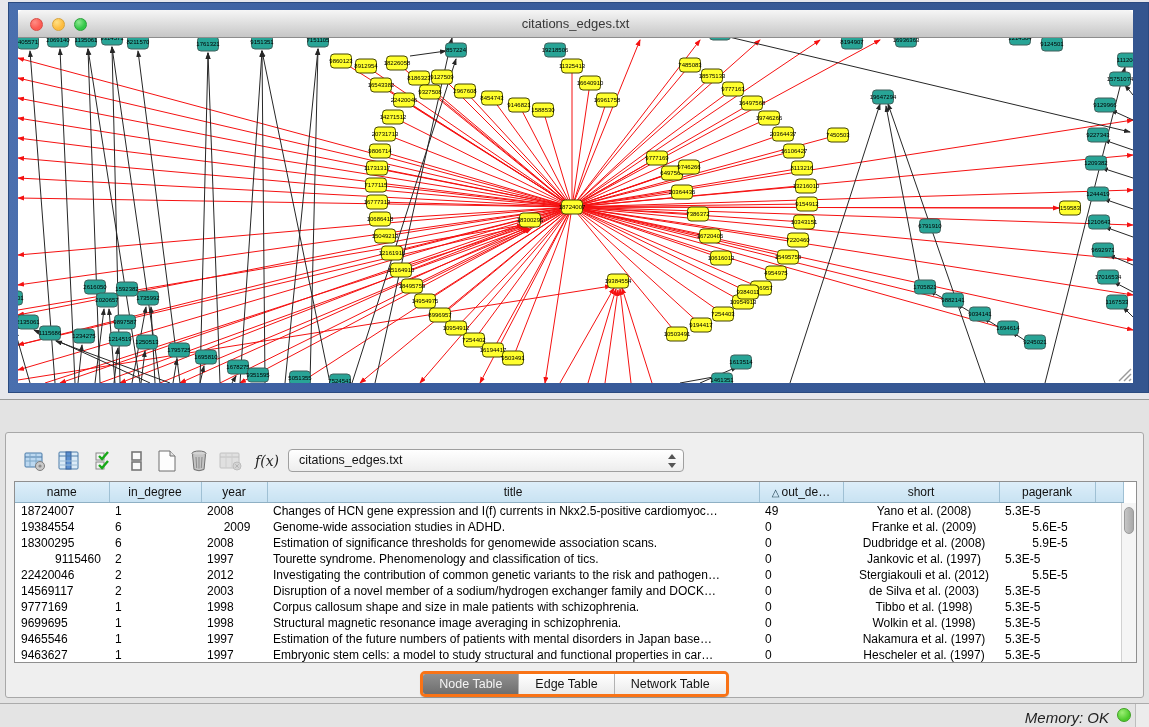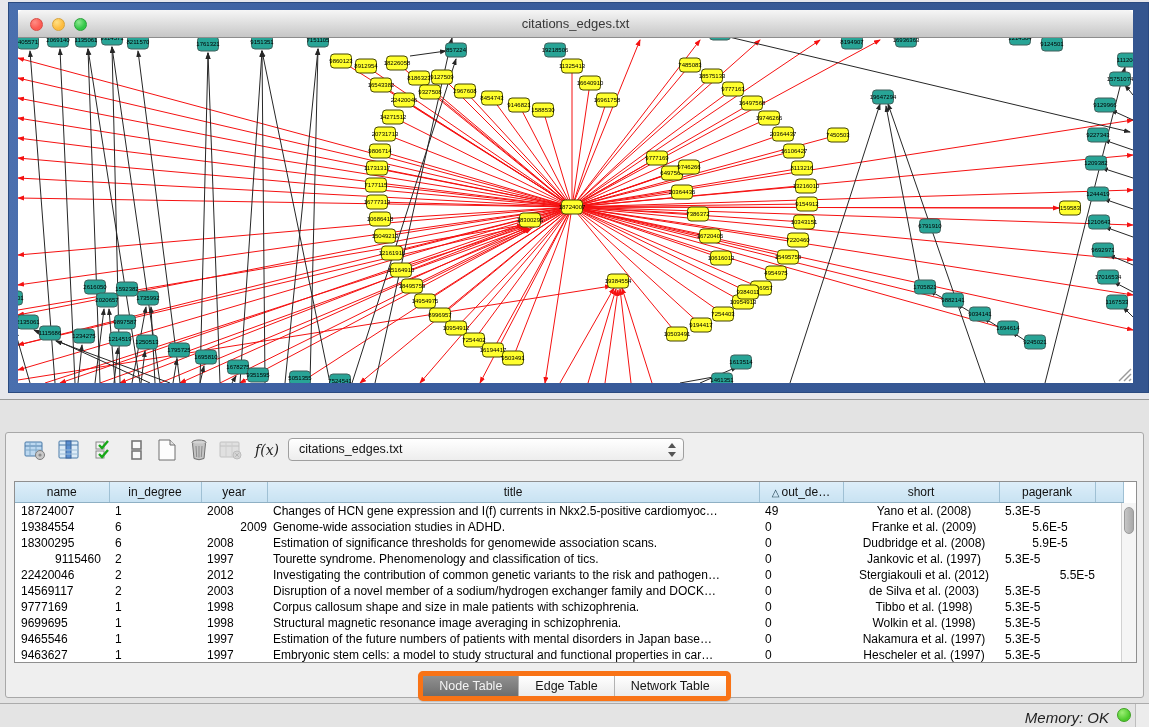"f(x)" .toolbar { top: 2px -> 13px }
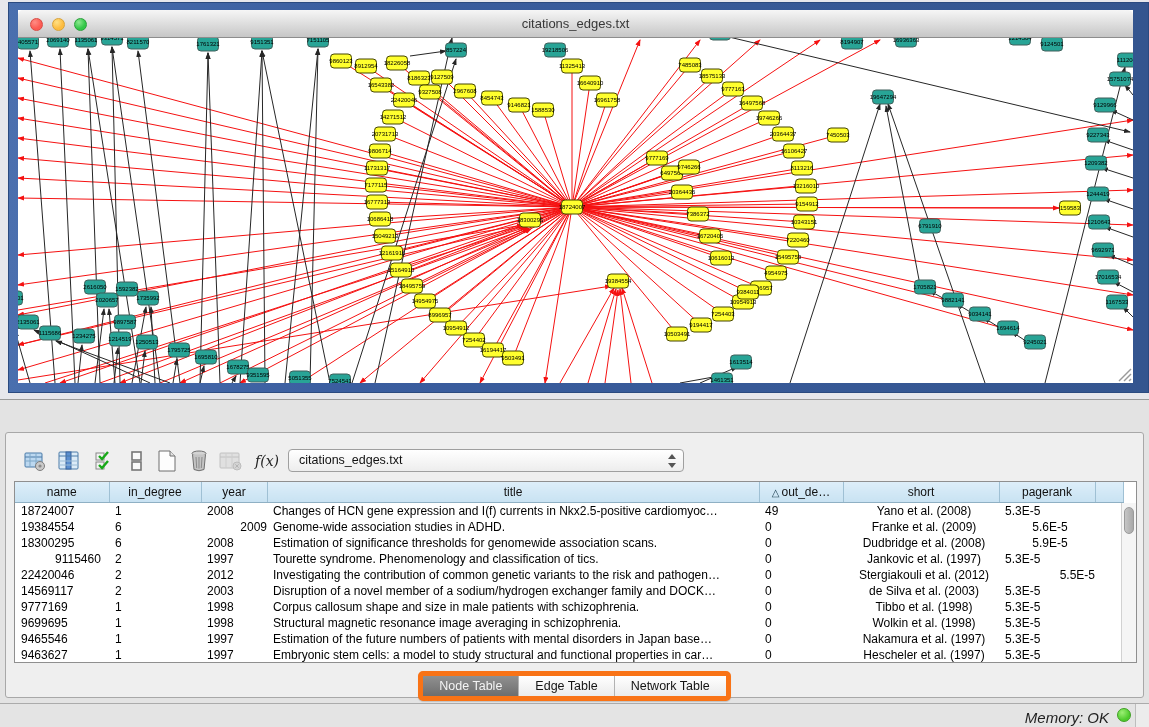"2009" td { text-align: right -> center }
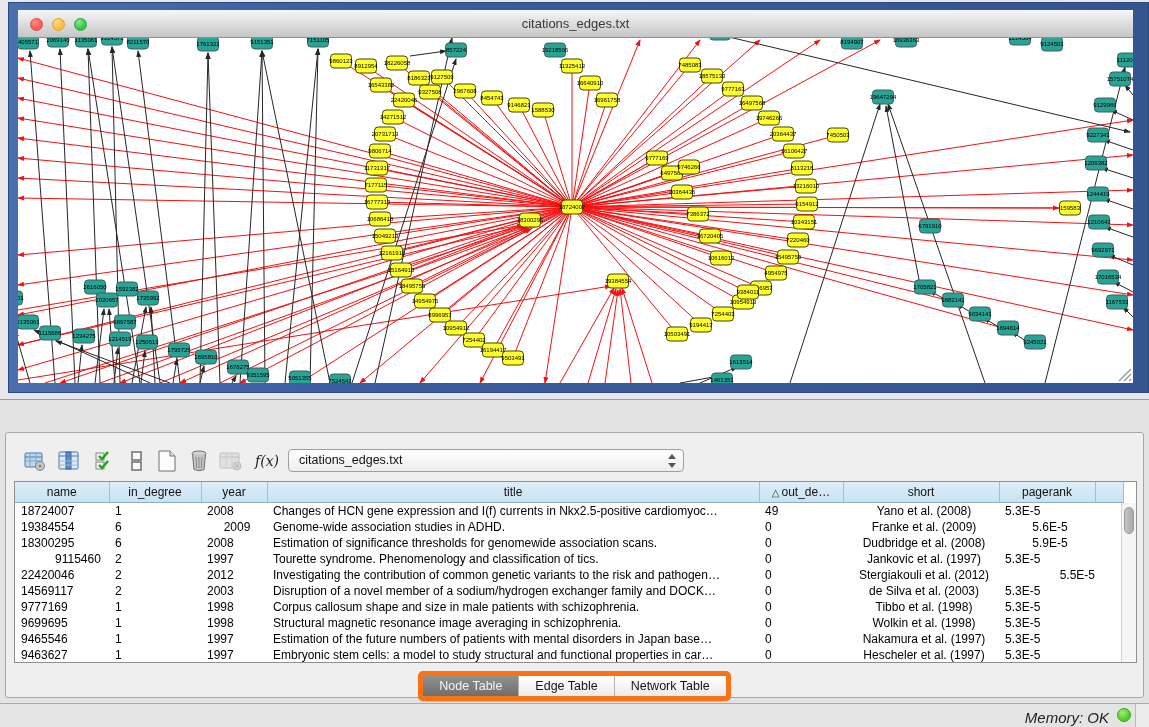"5.5E-5" td { text-align: right -> center }
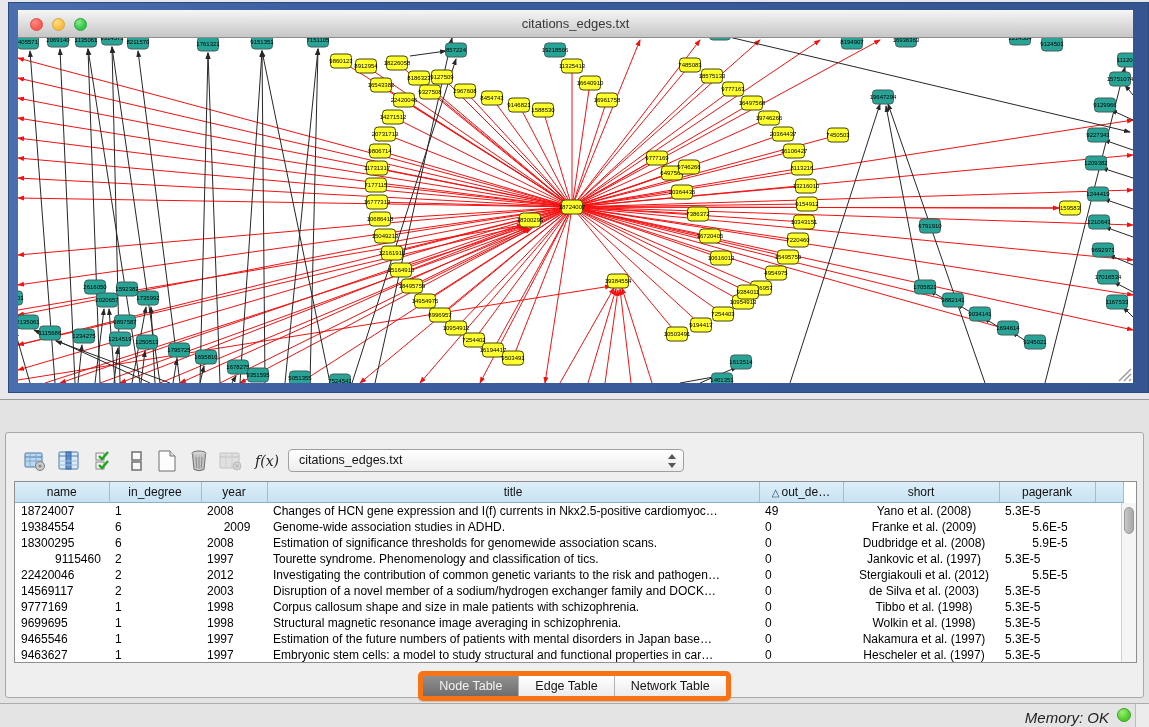"Node Table" .seg-group { border: 5px solid #f97316 -> 3px solid #f97316 }
